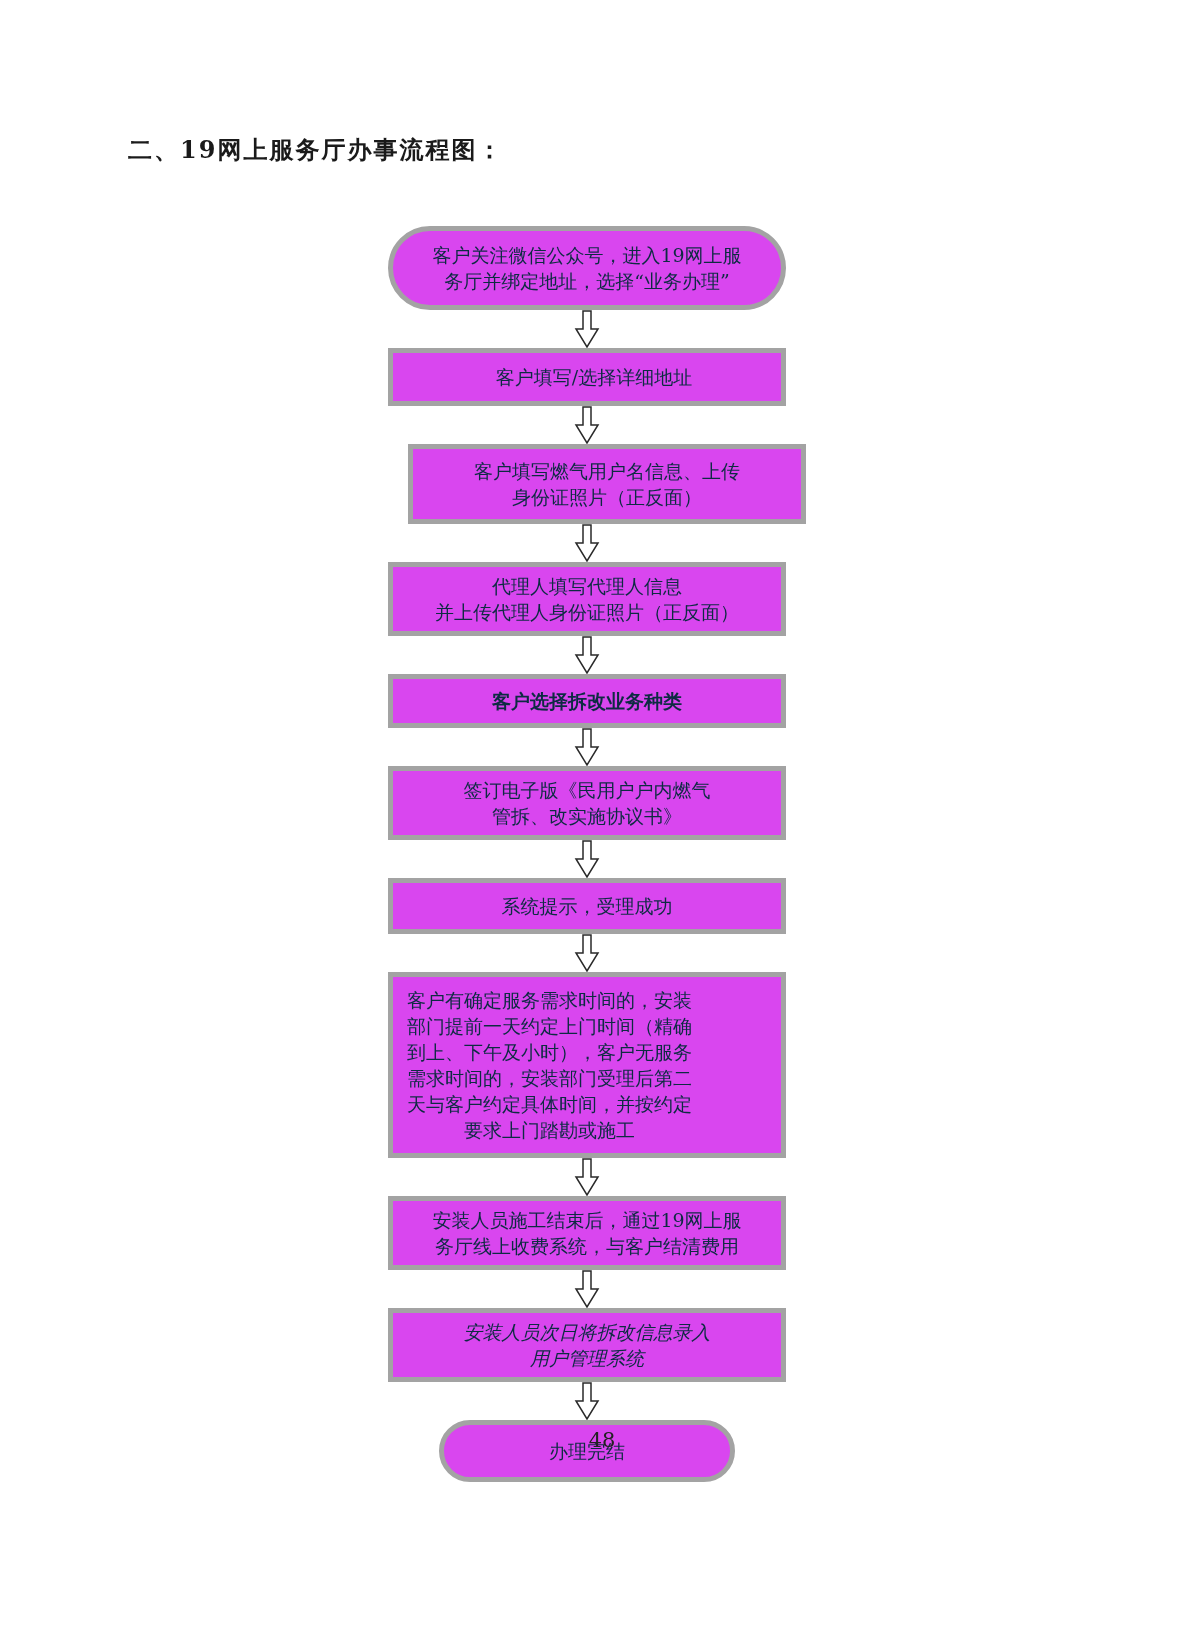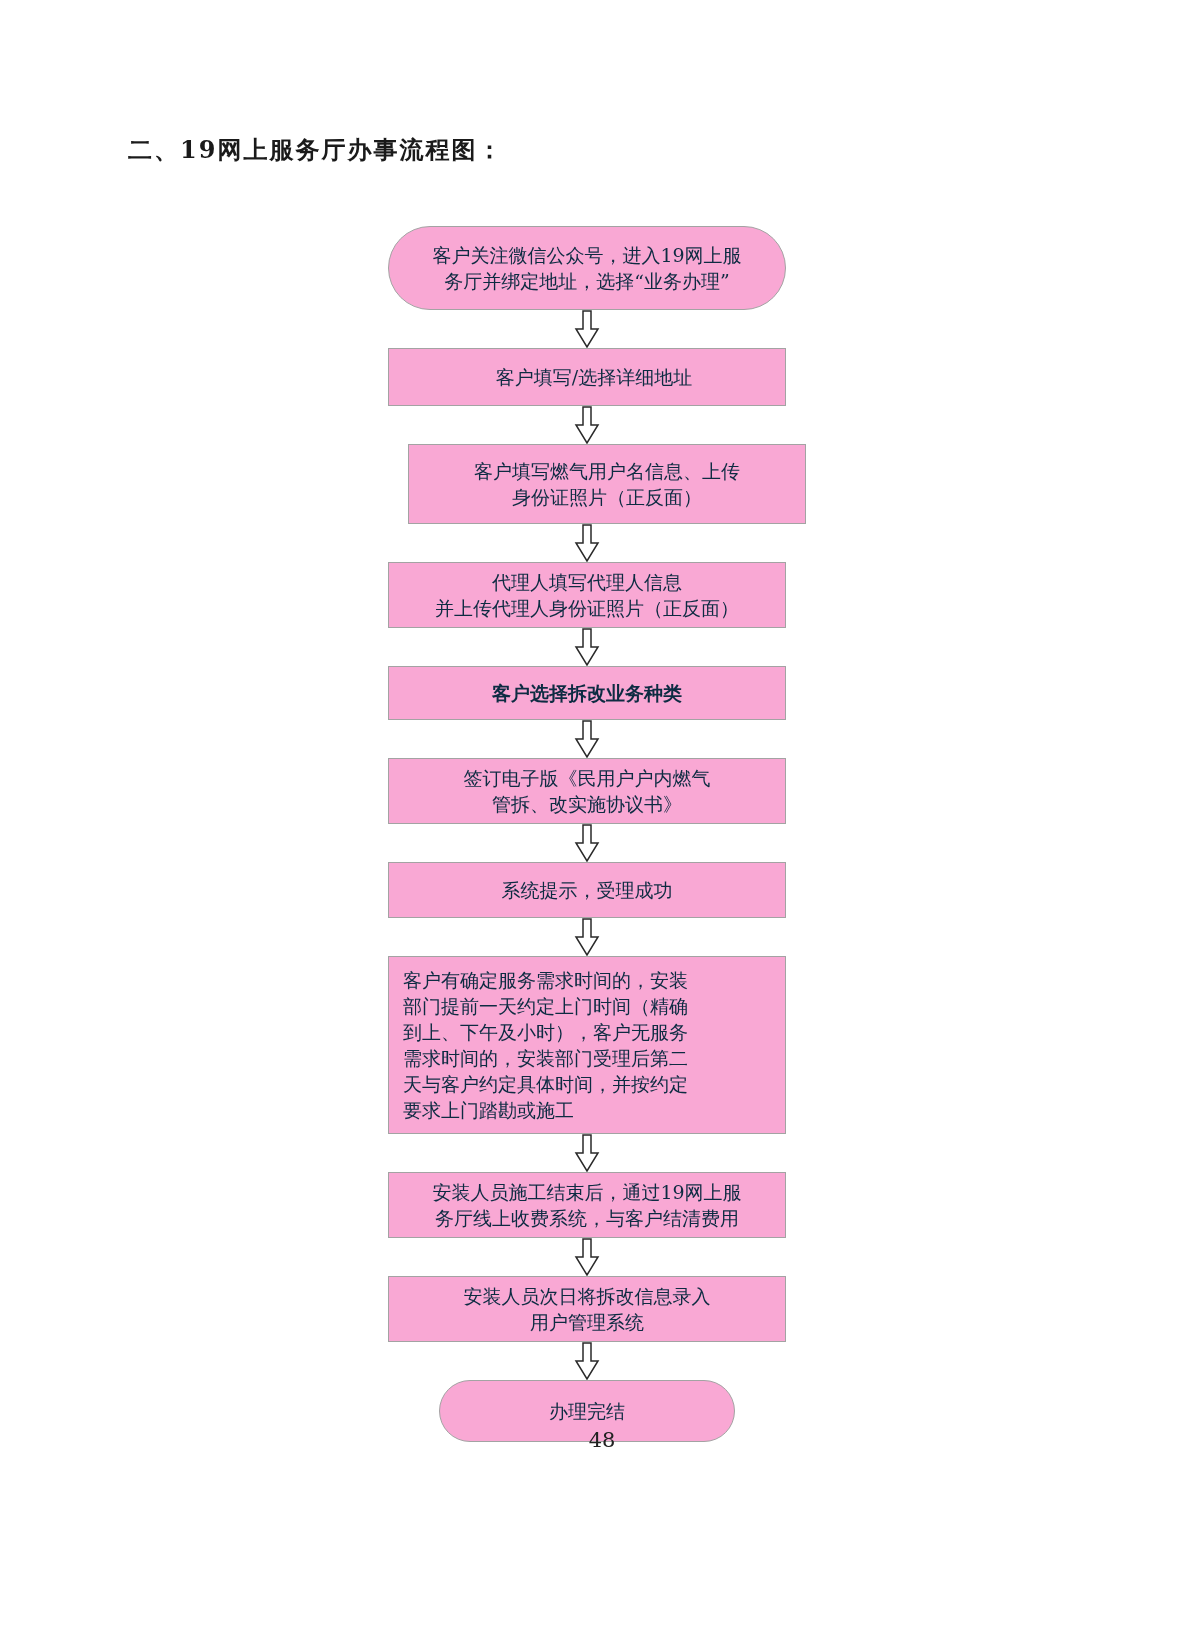"客户关注微信公众号，进入19网上服" .node { background: #f9a8d4 -> #d946ef; border: 1px solid #a3a3a3 -> 5px solid #a3a3a3 }
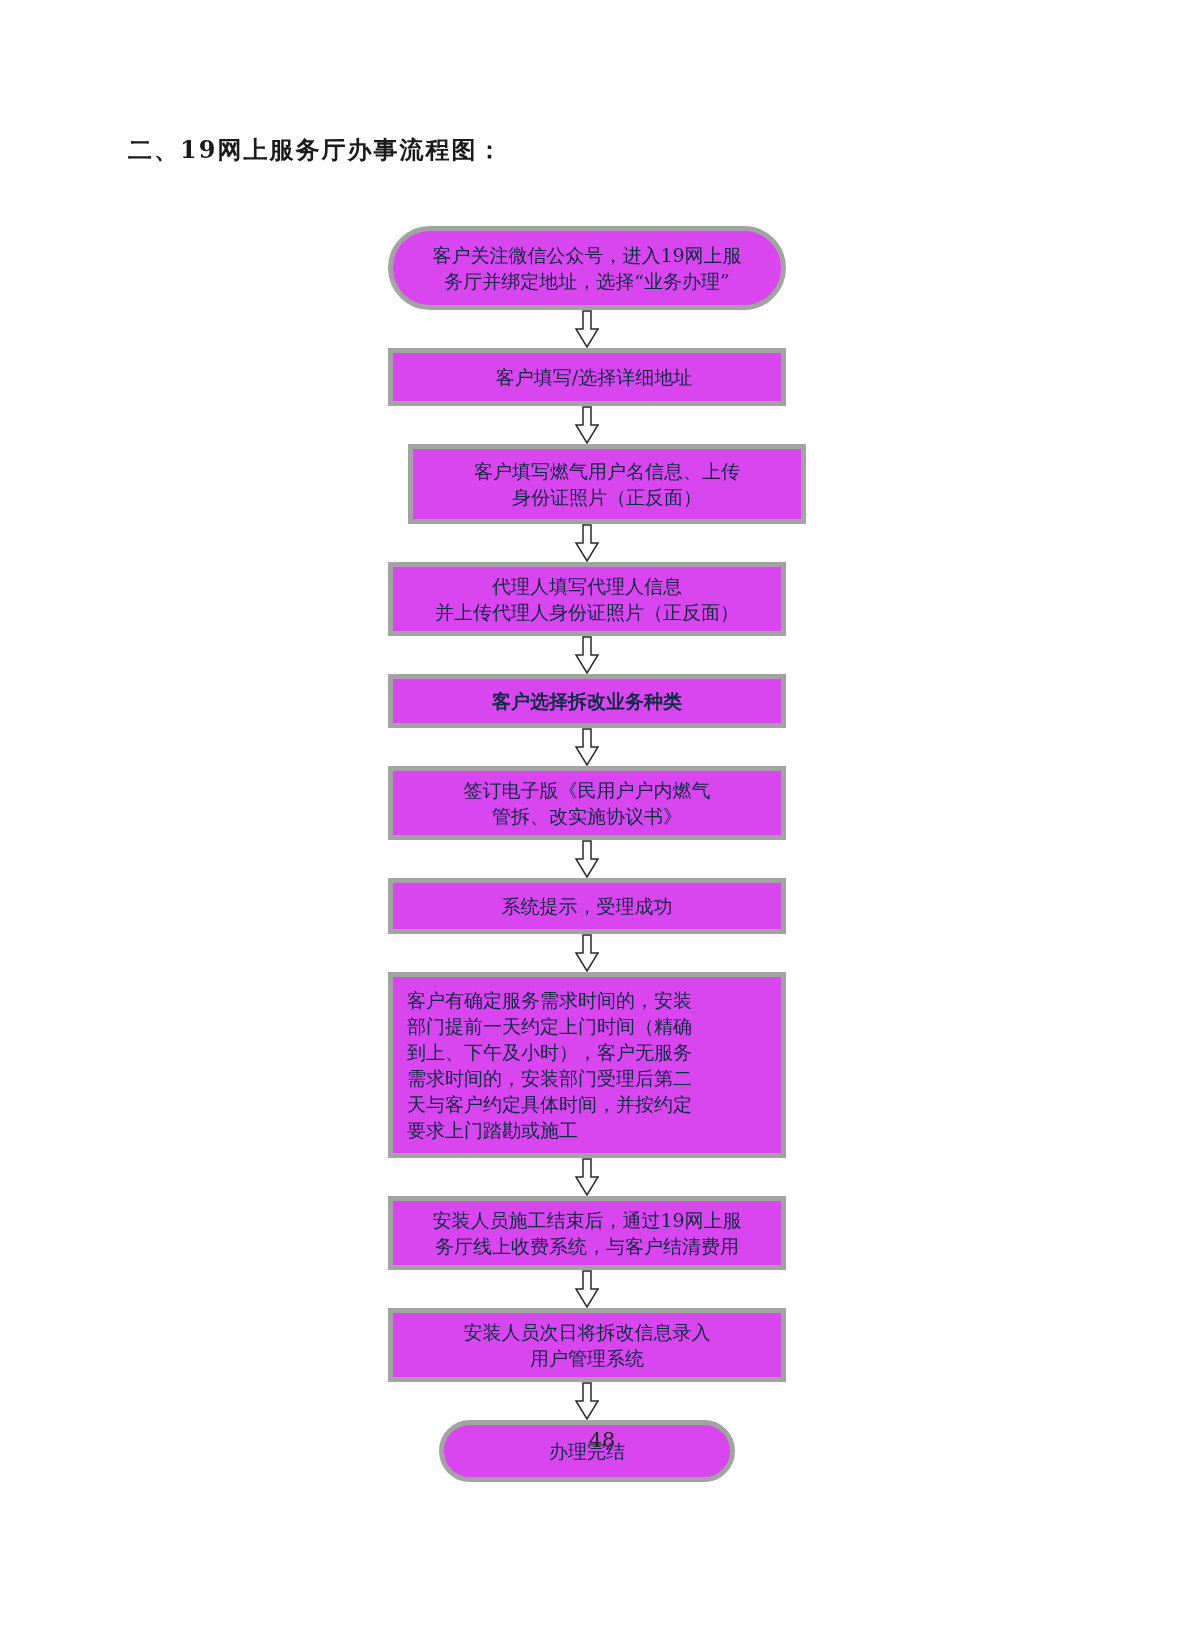"客户有确定服务需求时间的，安装" .n8 { text-align: left -> center }
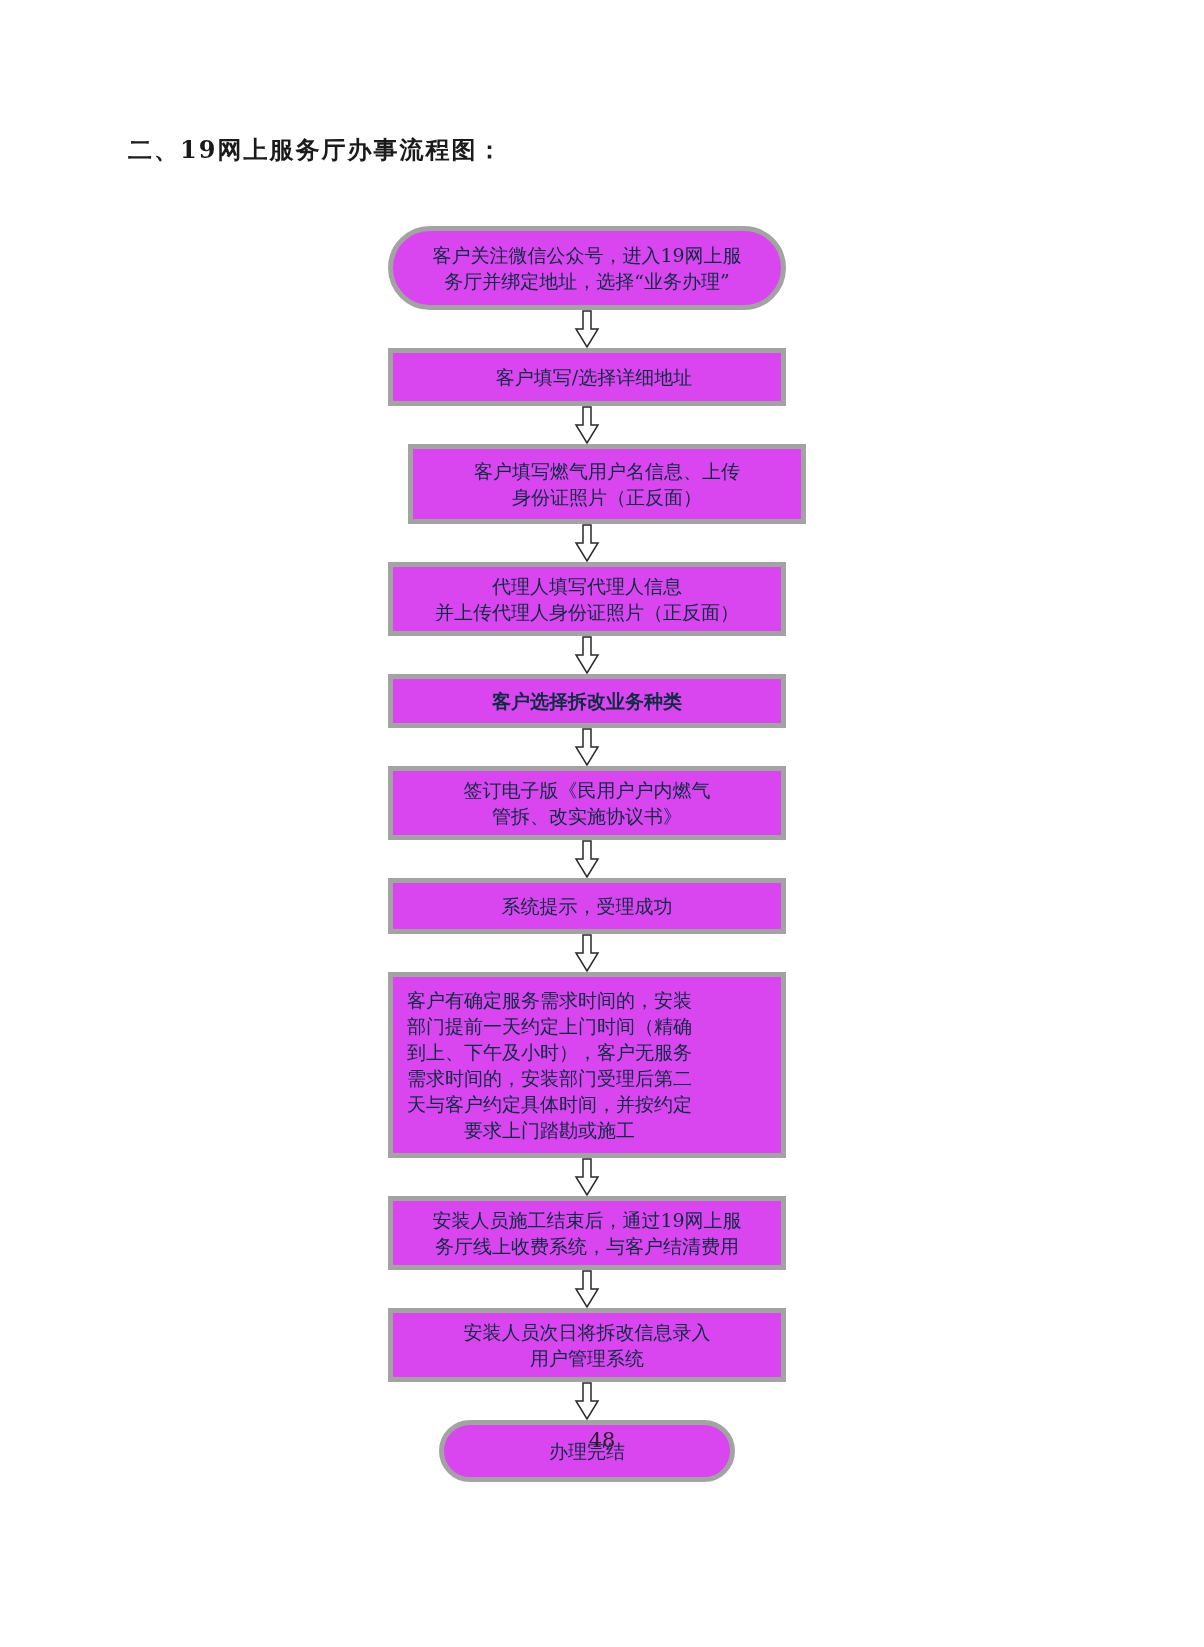"安装人员次日将拆改信息录入" .n10 { font-style: none -> italic }
